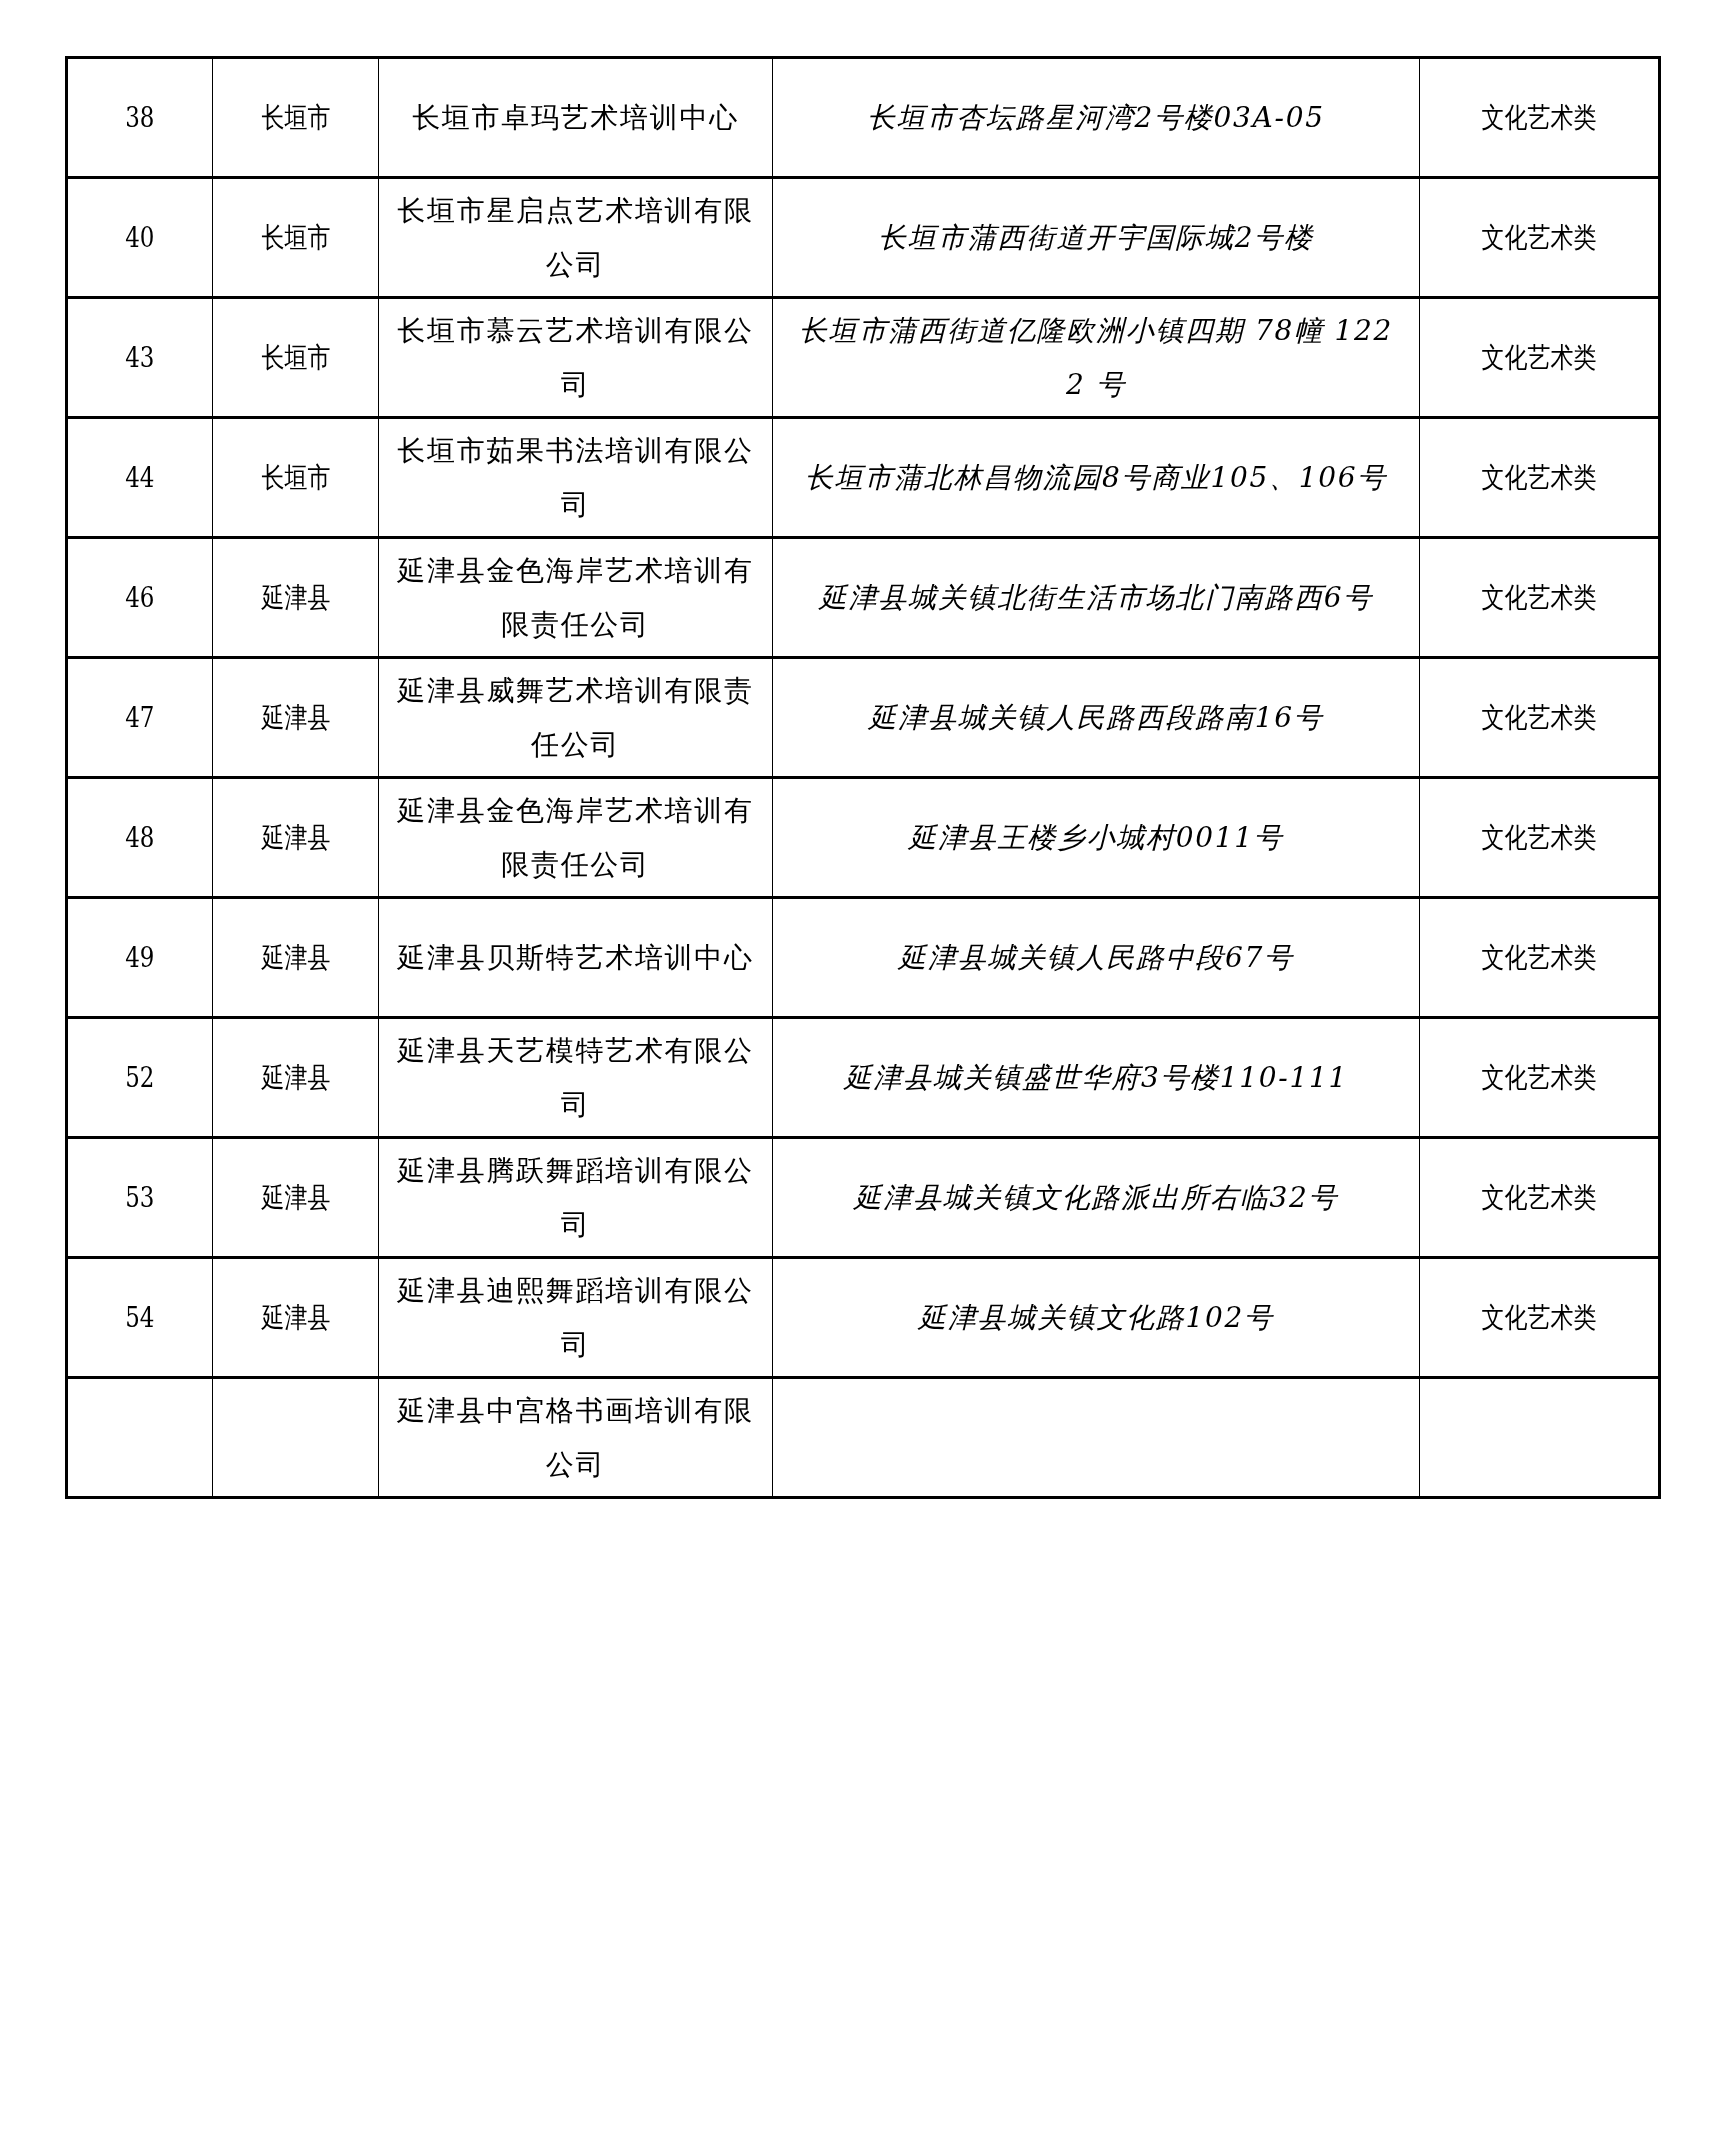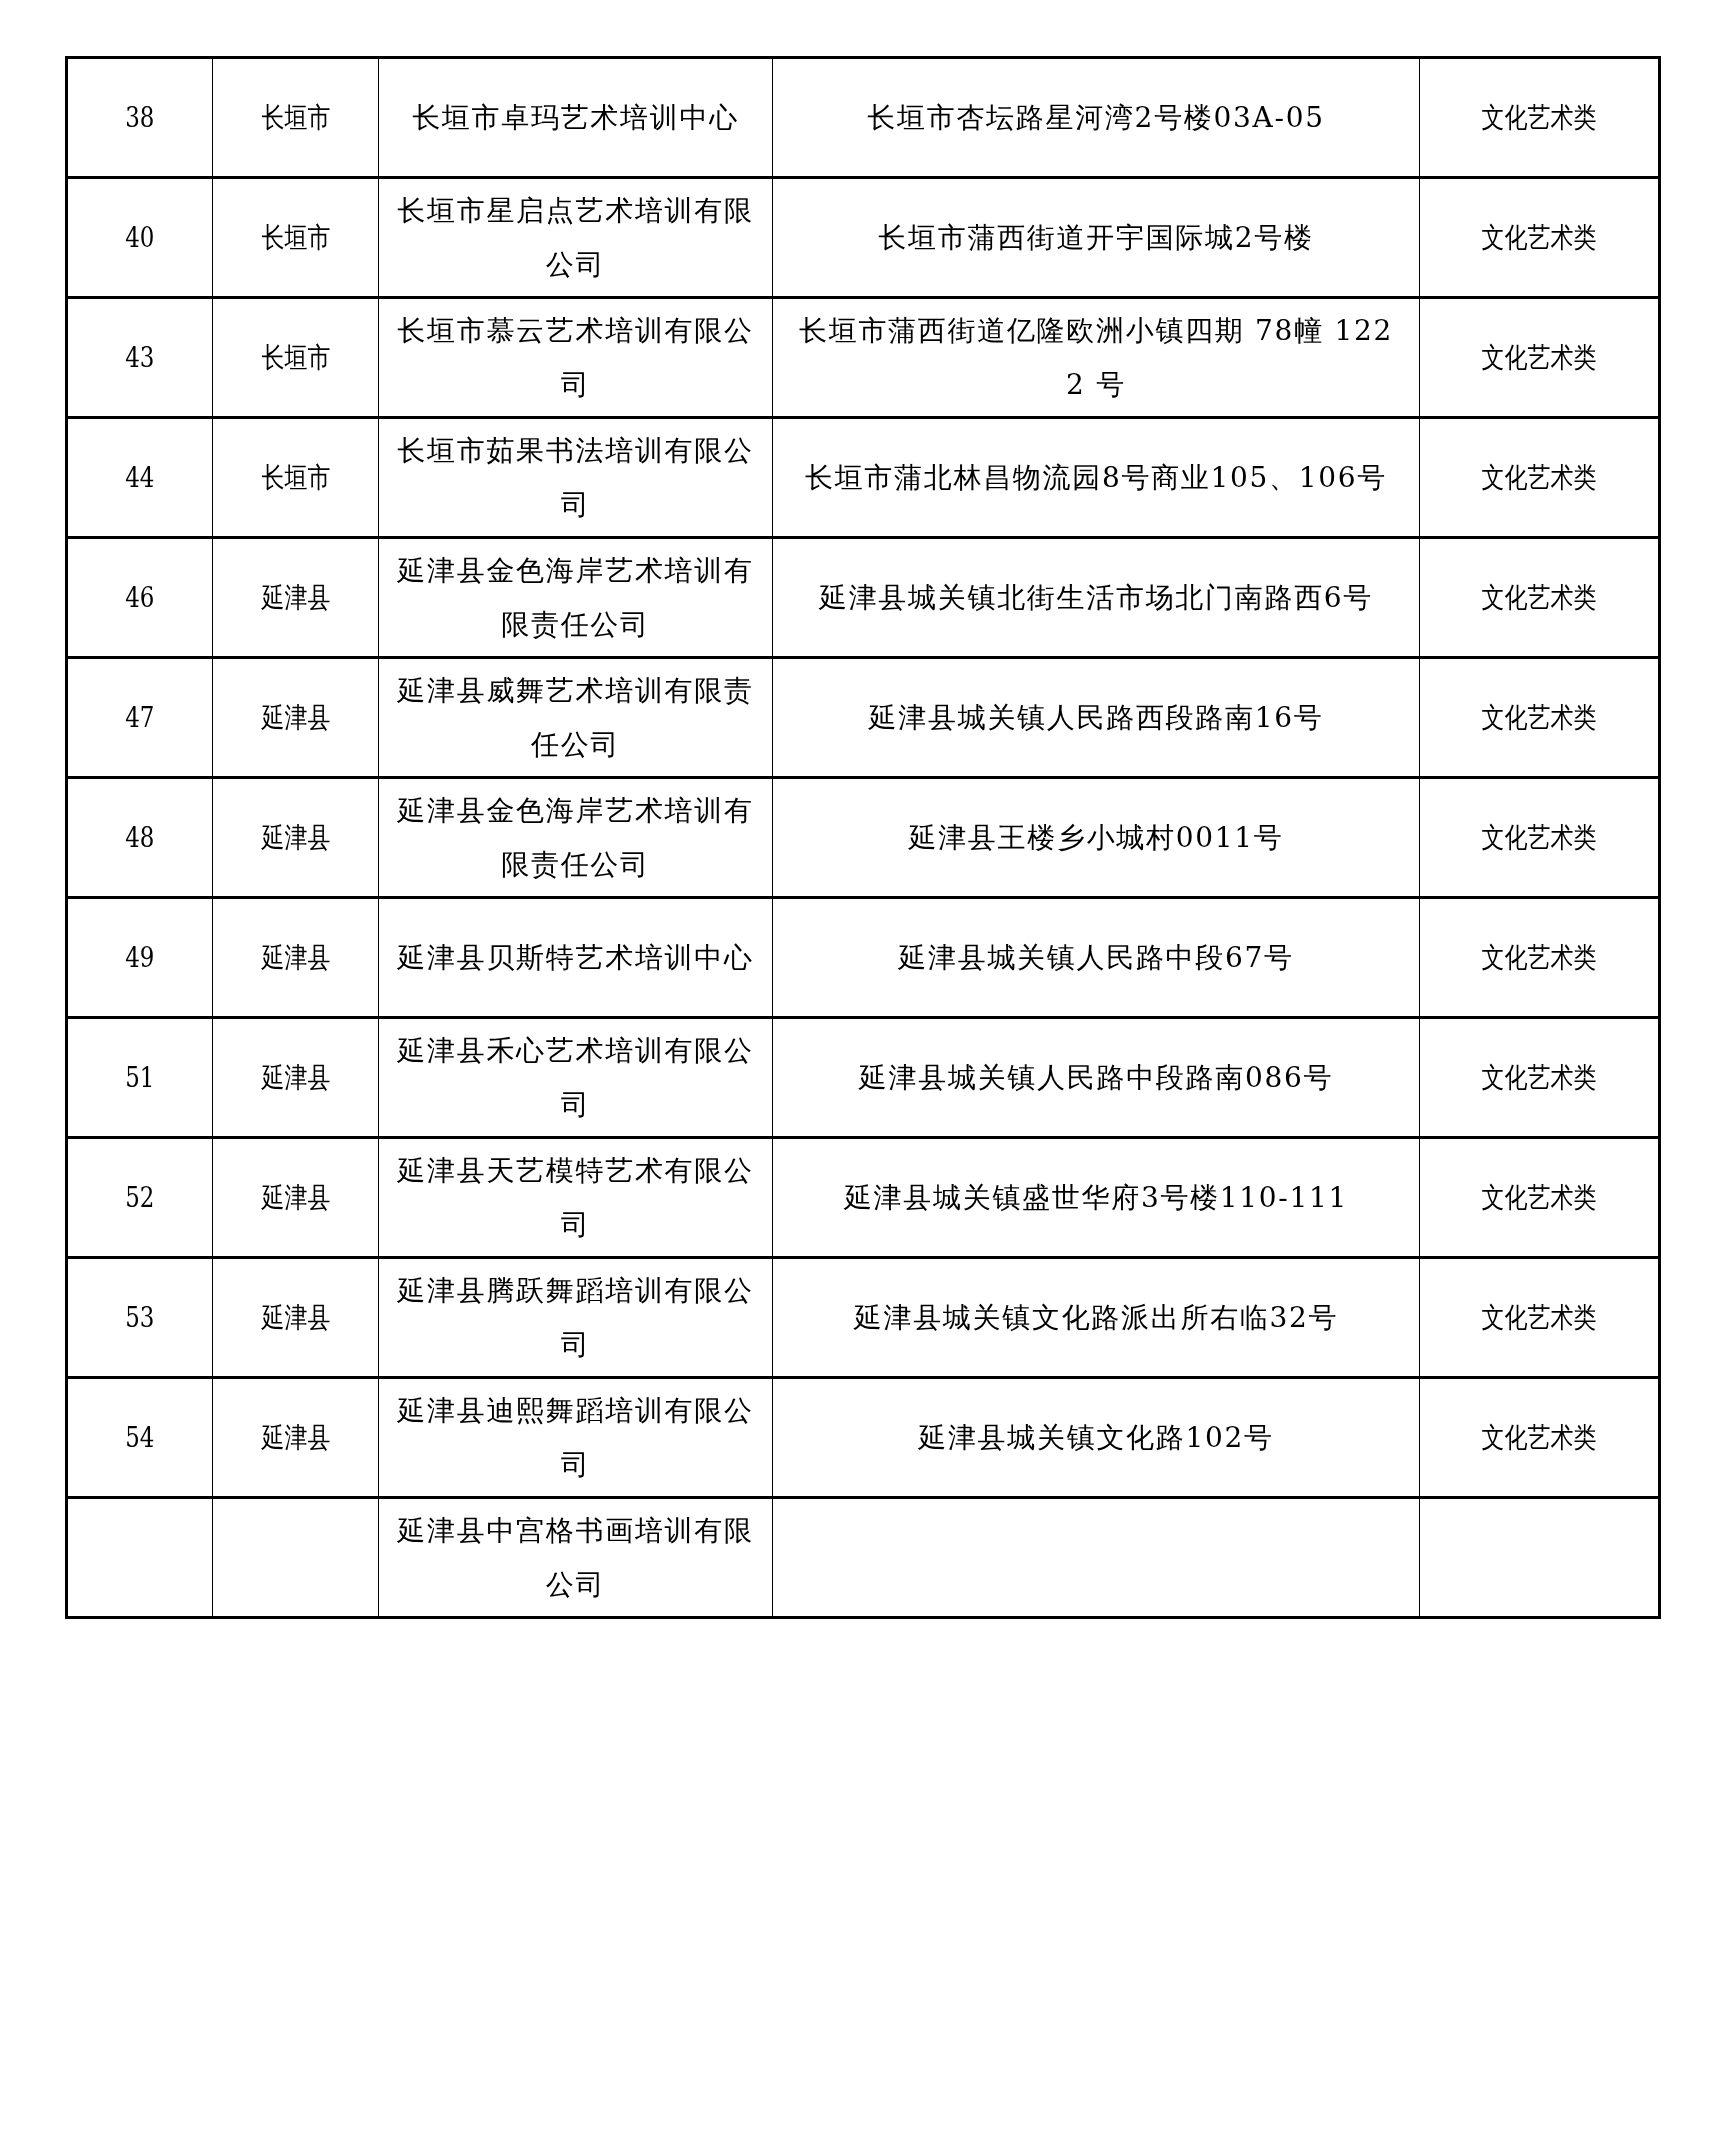"长垣市杏坛路星河湾2号楼03A-05" td.addr { font-style: none -> italic }
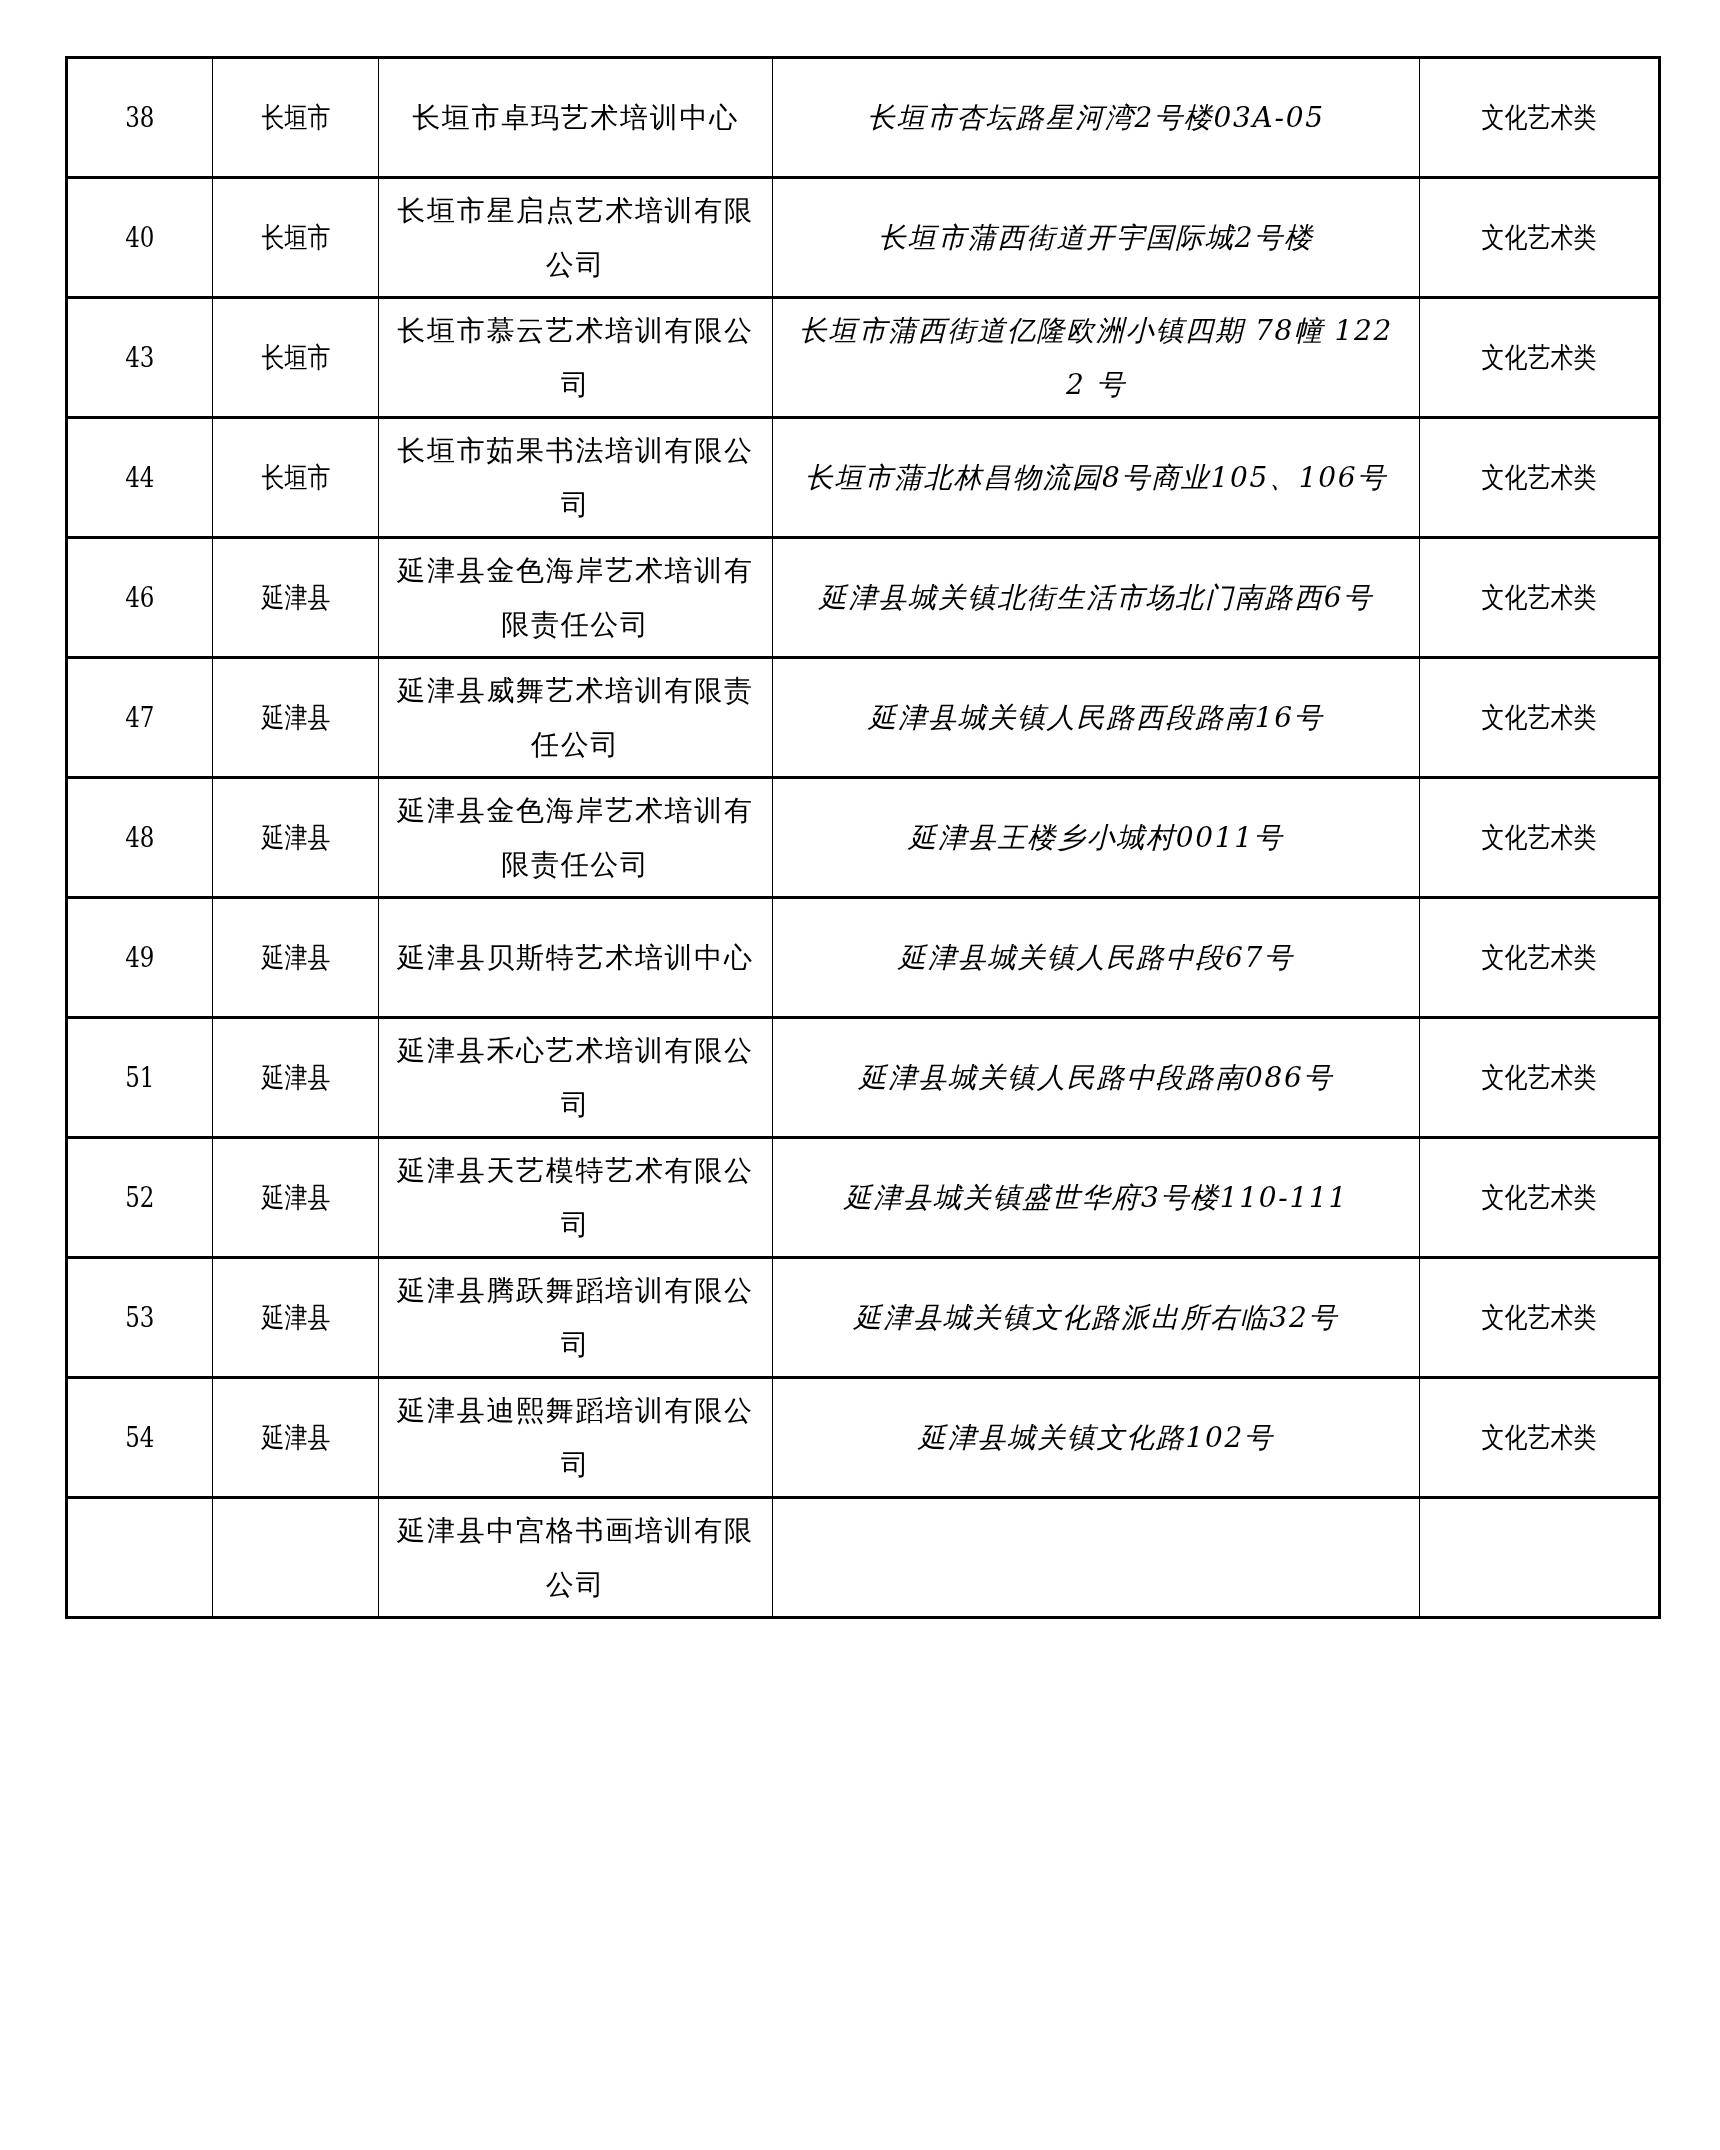"51" tr { html: <tr> <td><span>51</span></td> <td><span>延津县</span></td> <td> <span>延津县禾心艺术培训有限公司</span> </td> <td> <span>延津县城关镇人民路中段路南086号</span> </td> <td><span>文化艺术类</span></td> </tr> -> none }
